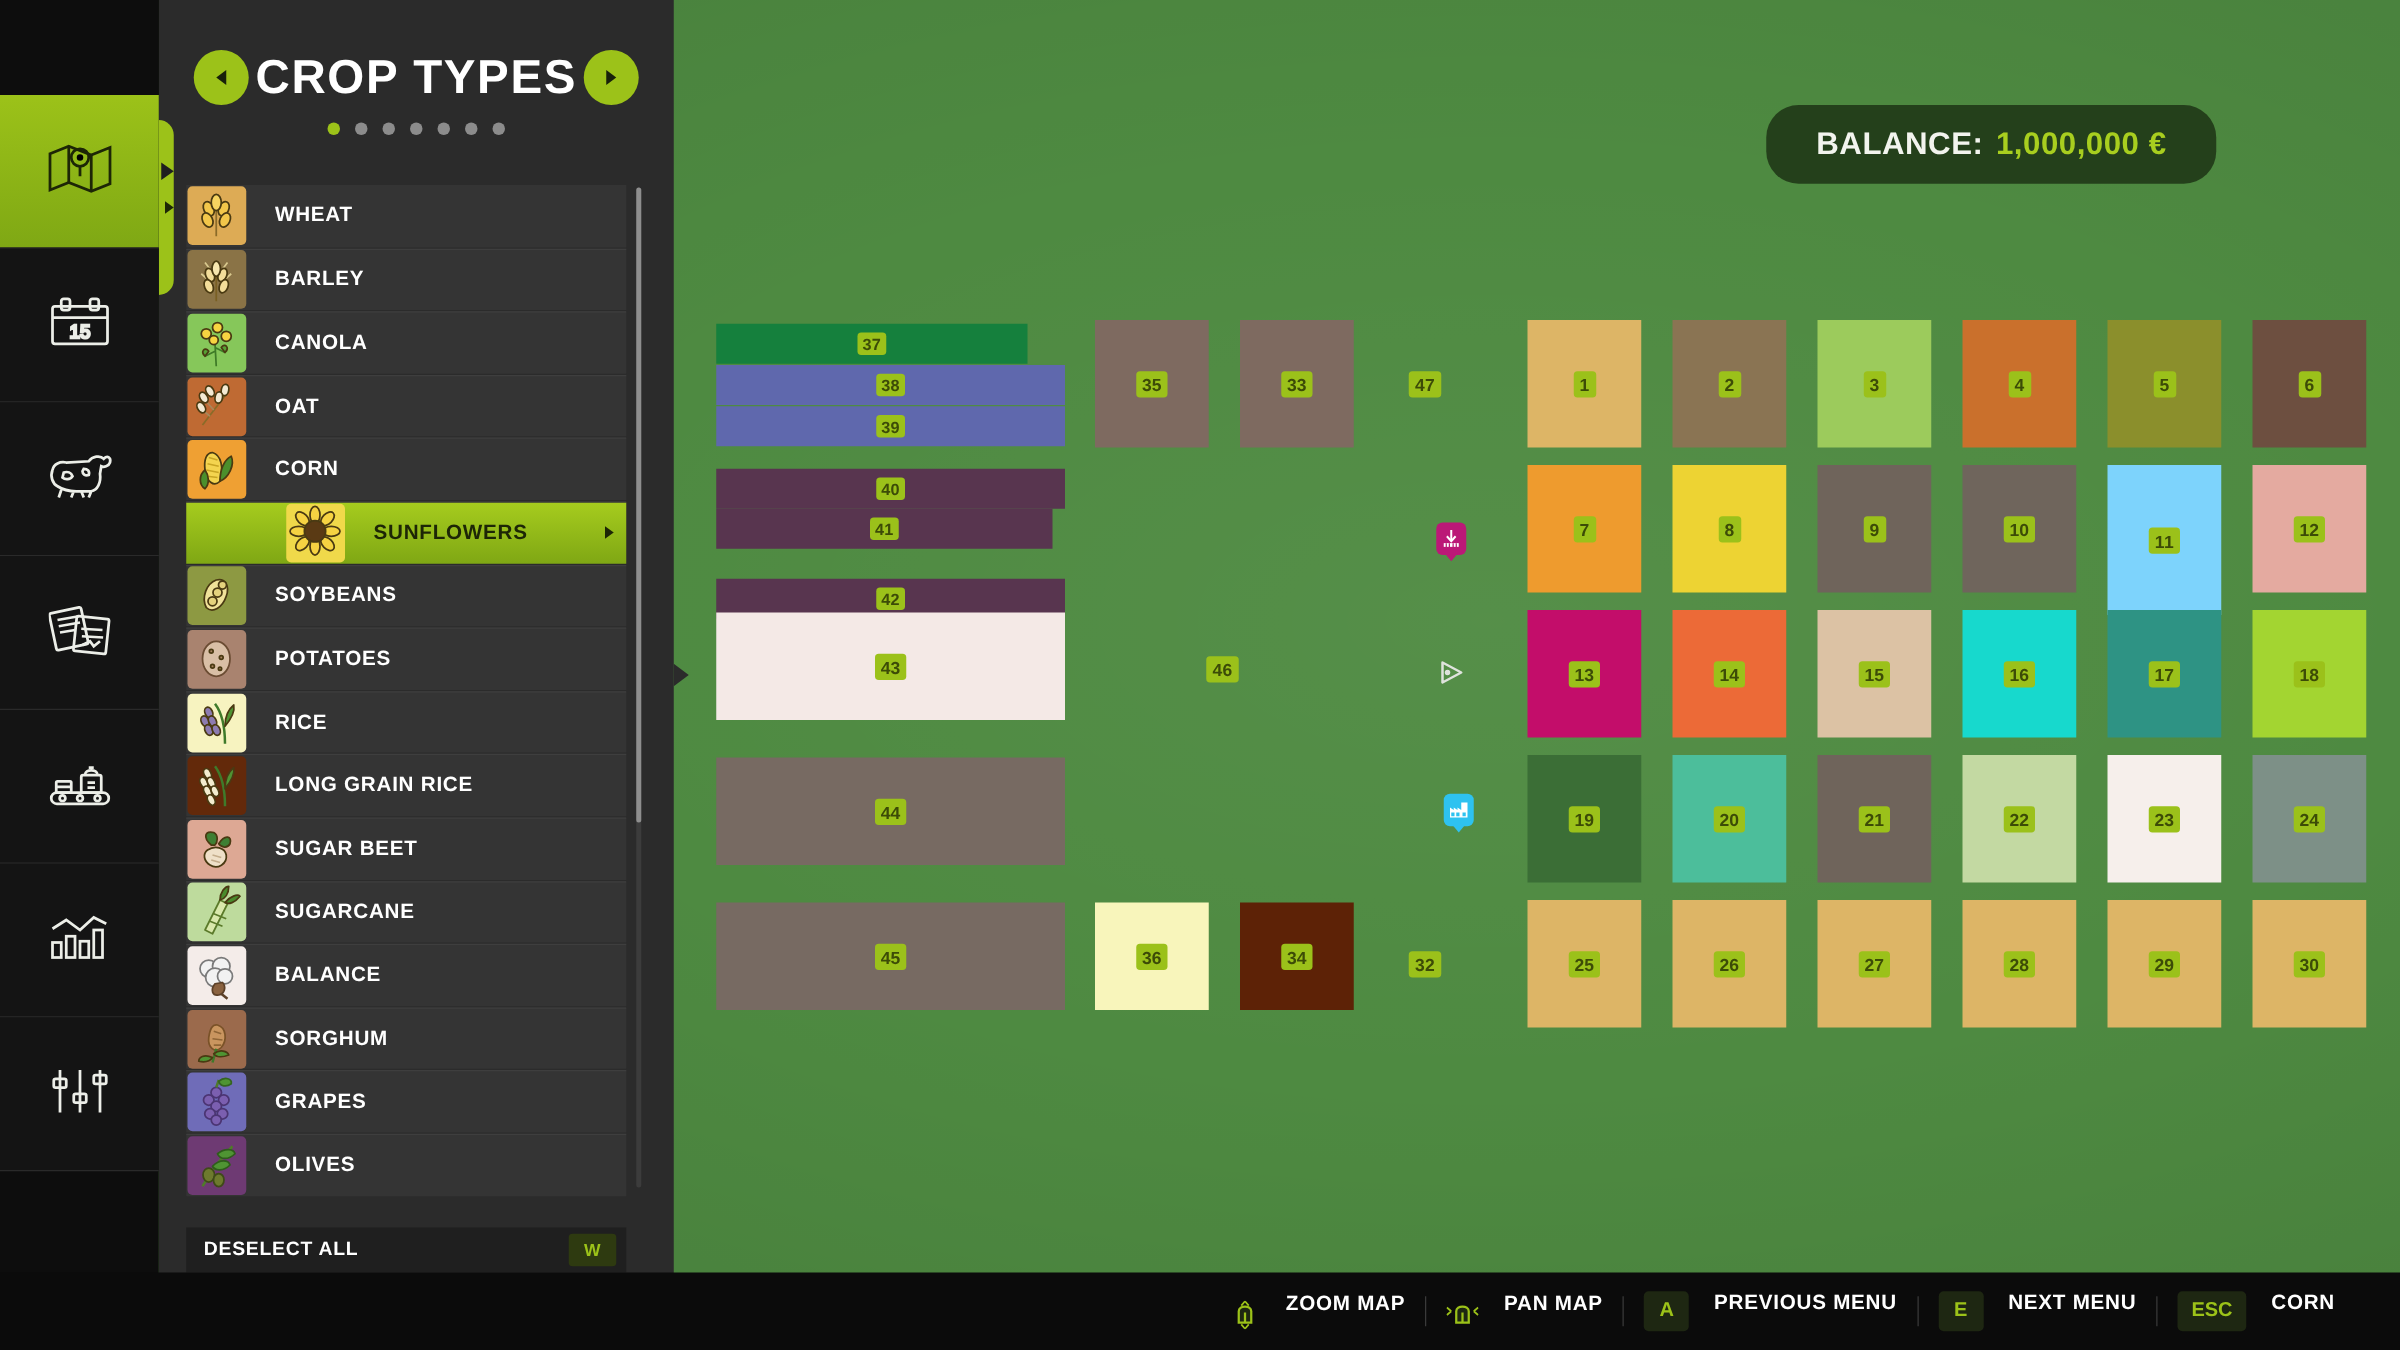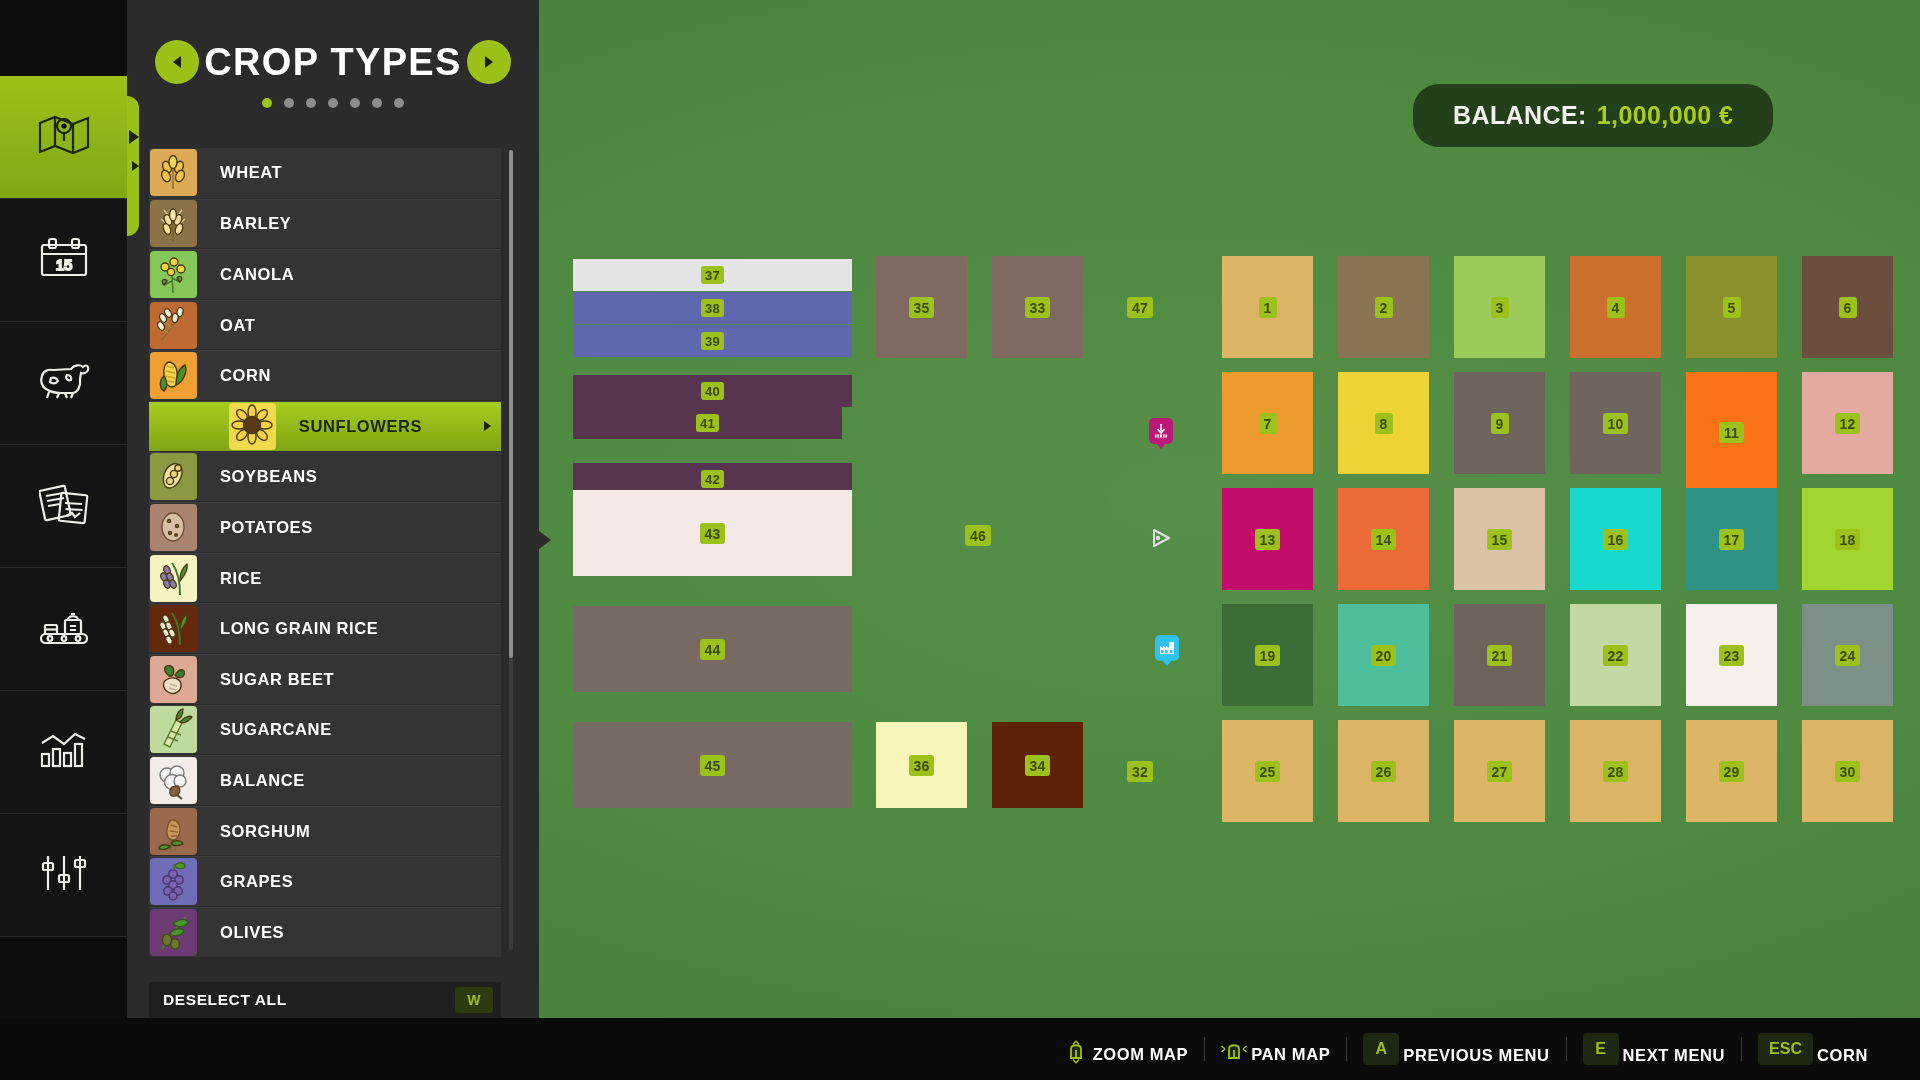"37" div.field { background: #e5e5e5 -> #15803d; width: 279px -> 249px }
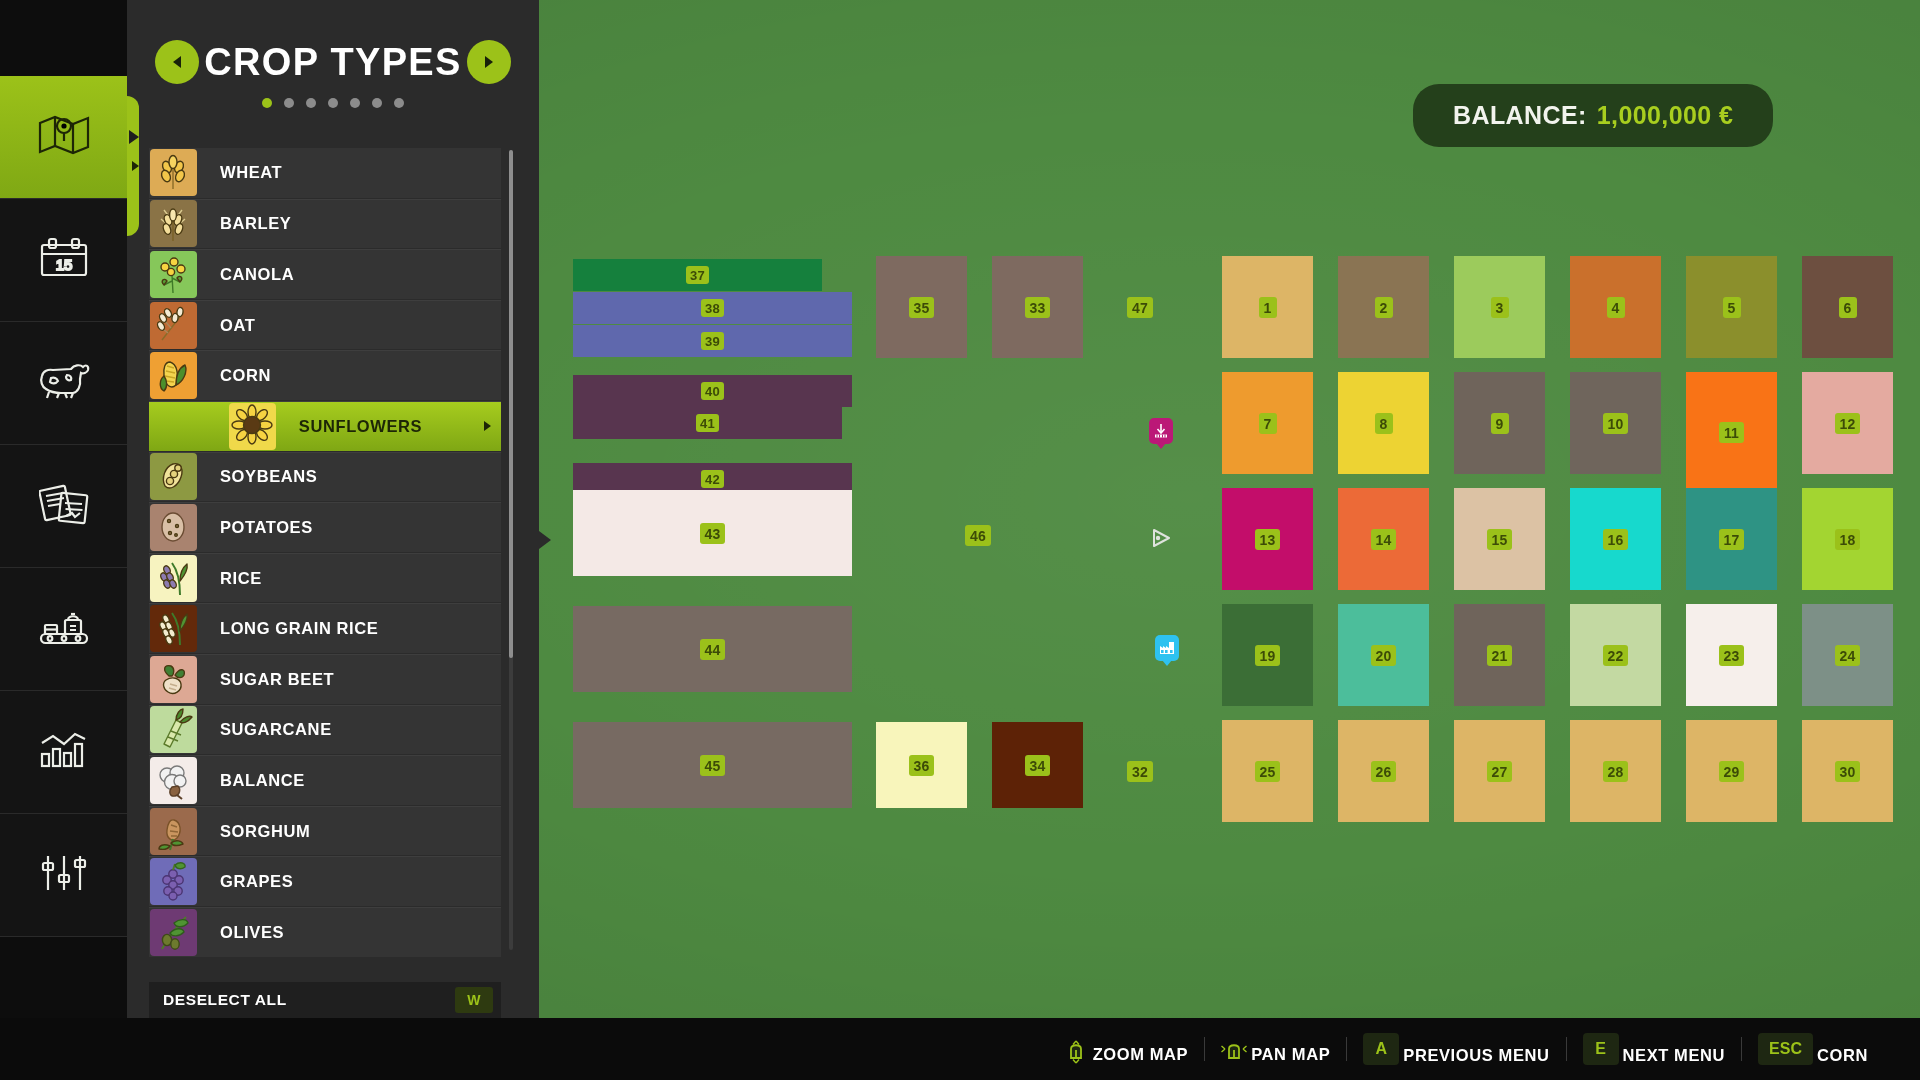"11" div.field { background: #f97316 -> #7dd3fc }
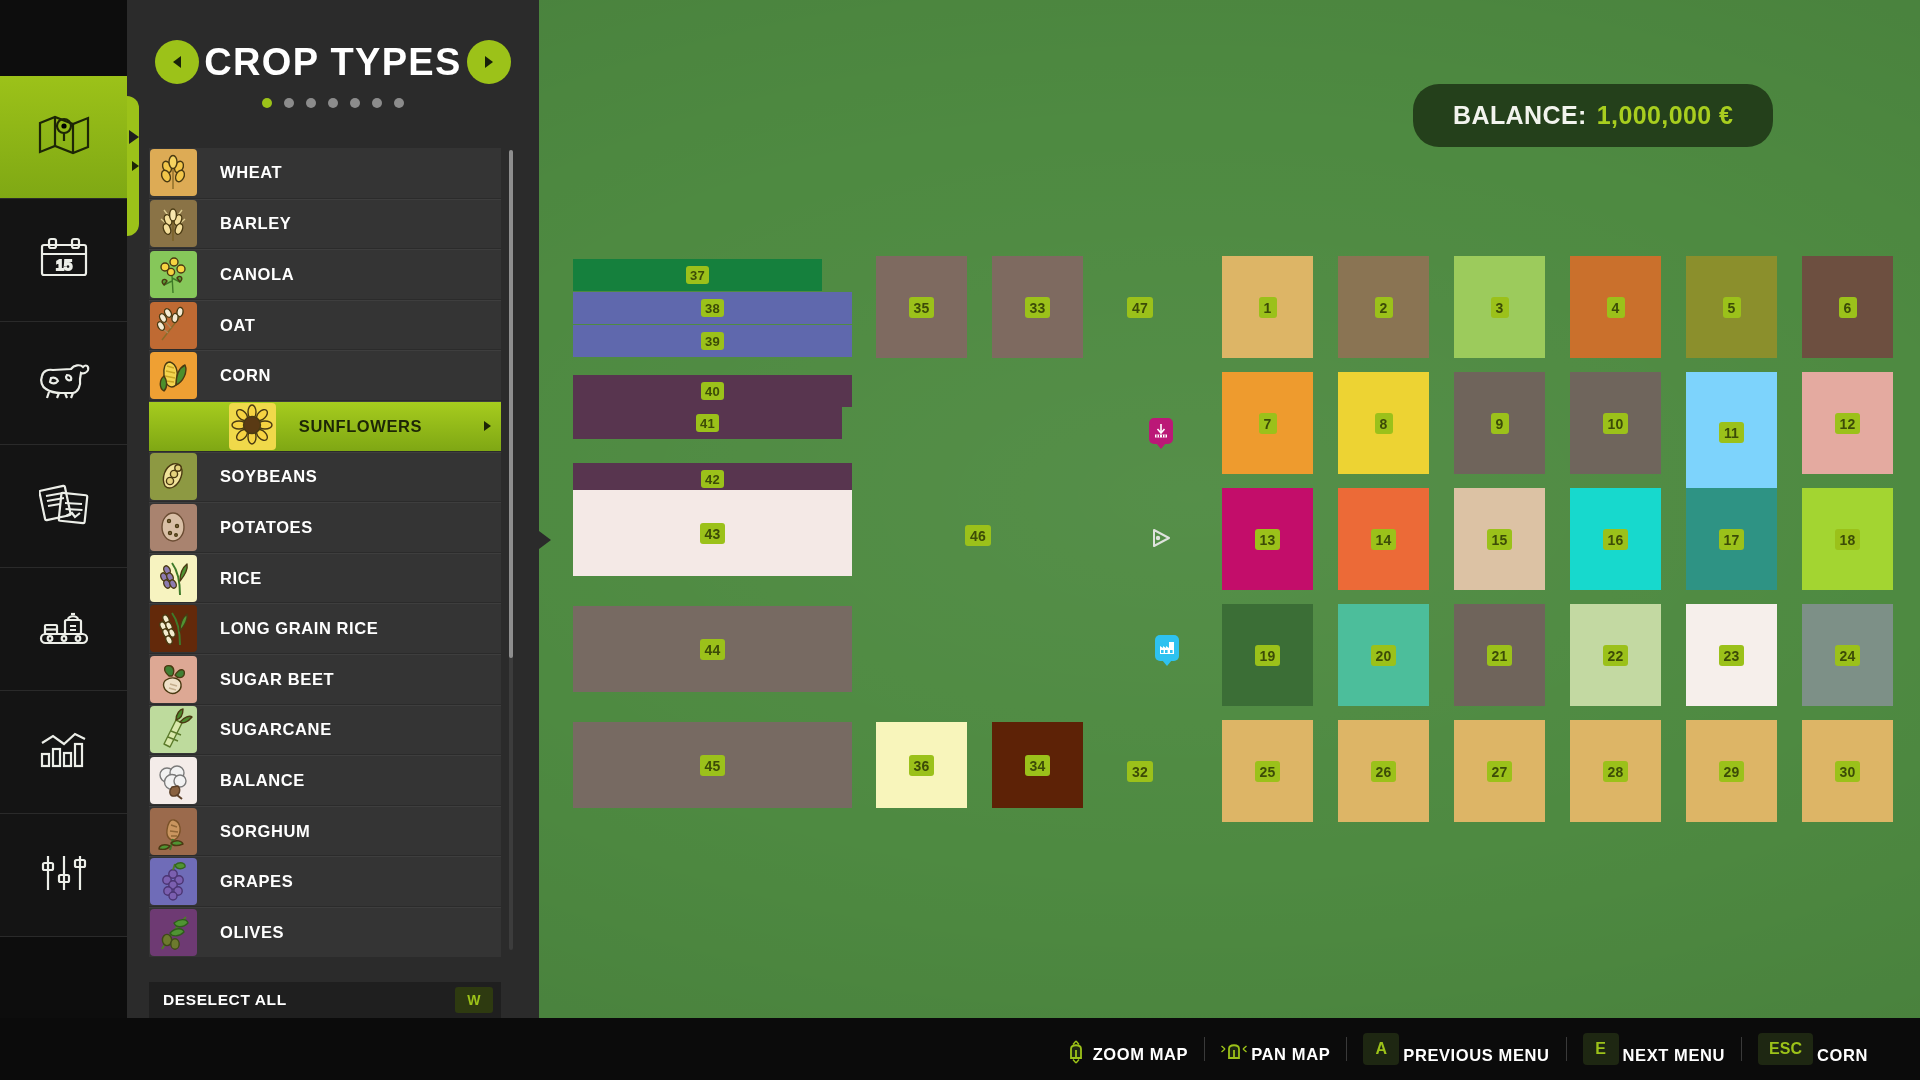"ZOOM MAP" .hint { align-items: flex-end -> flex-start; gap: 4px -> 20px }
